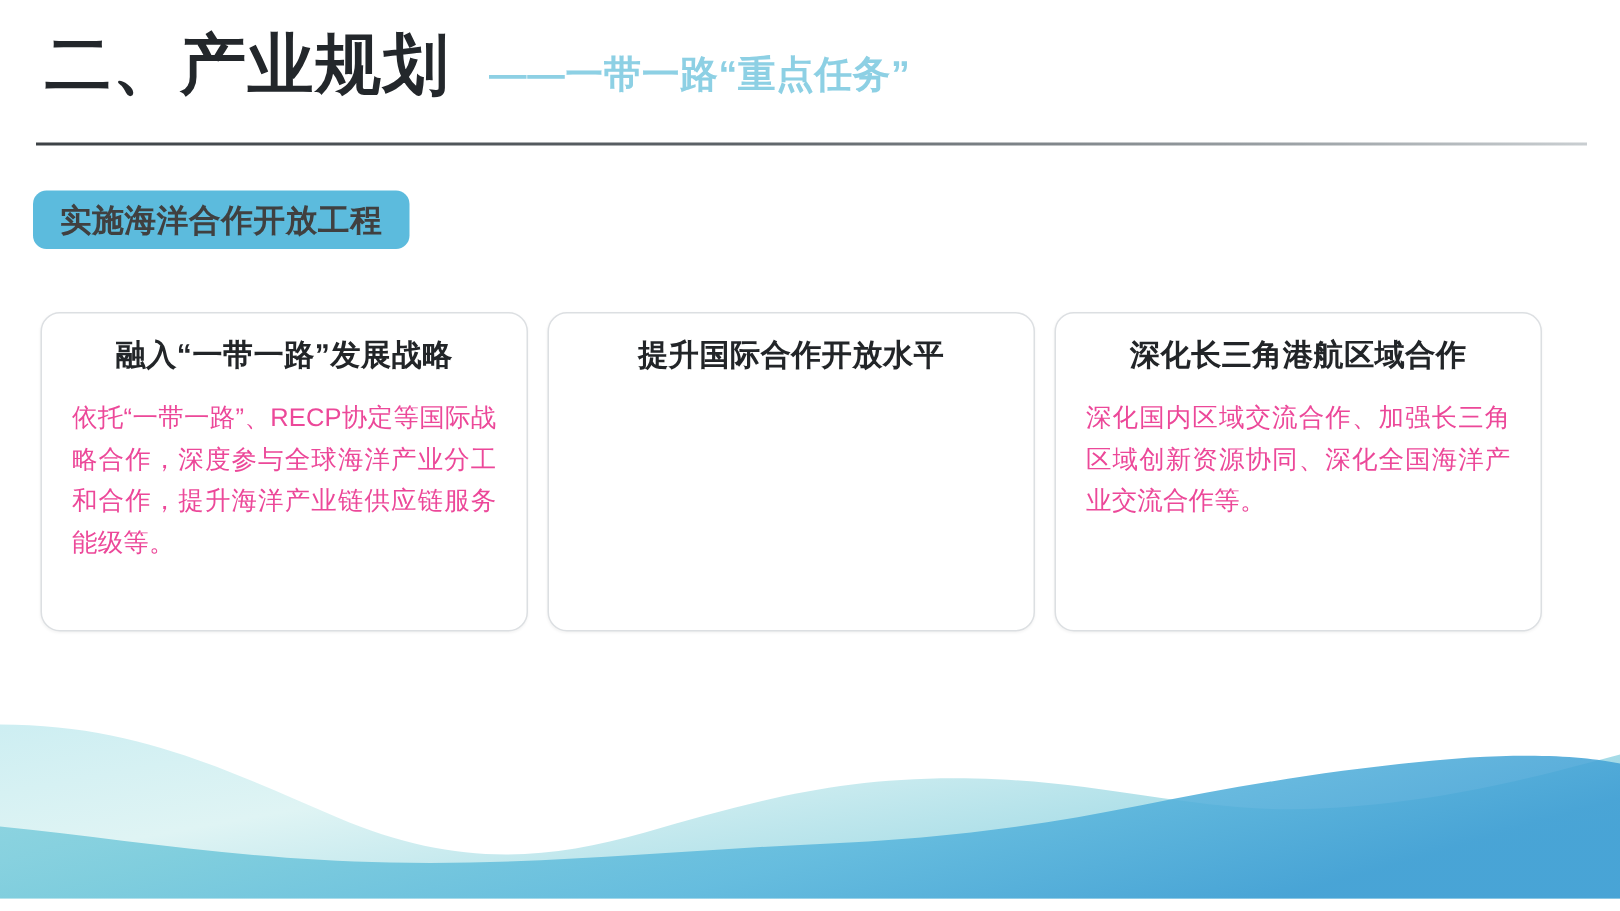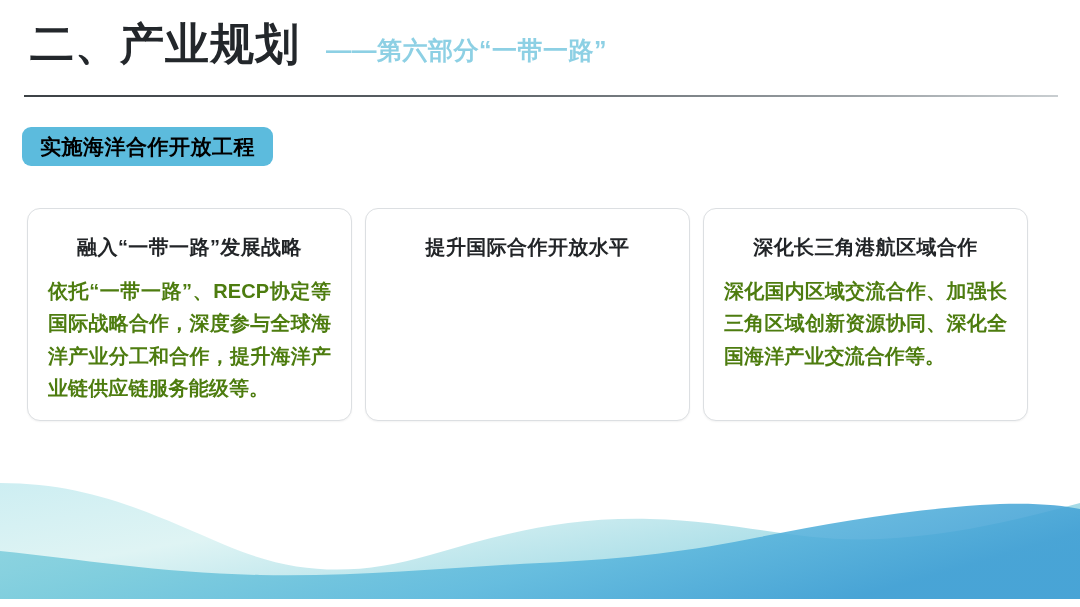"——第六部分“一带一路”" span.sub-title { text: 第六部分“一带一路 -> 一带一路“重点任务 }
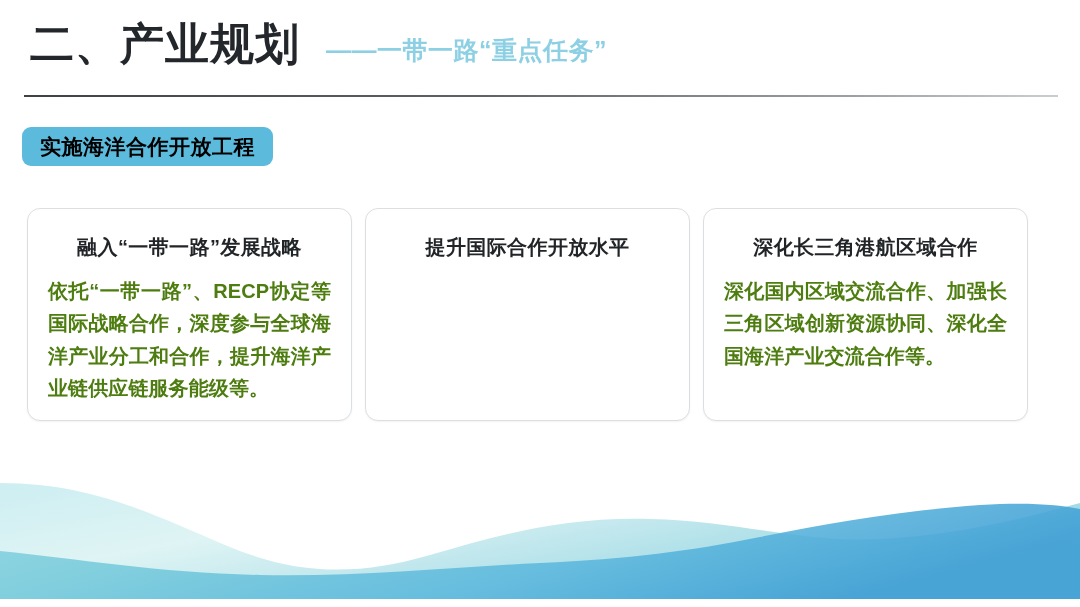"实施海洋合作开放工程" .section-badge { color: #000000 -> #404040 }
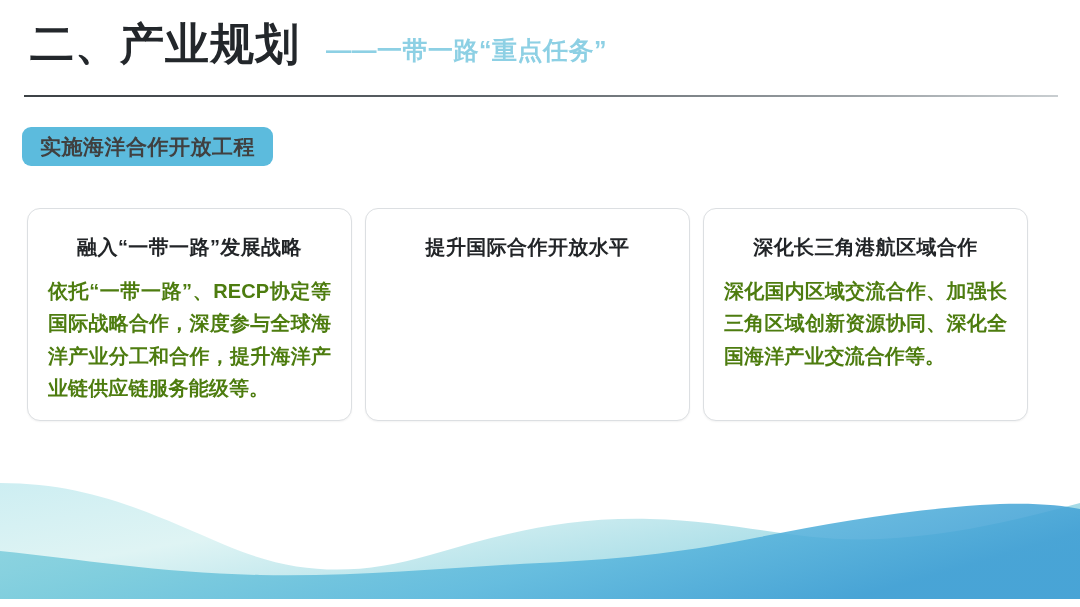"融入“一带一路”发展战略" .card { padding: 26px 20px 18px 20px -> 16px 20px 18px 20px }
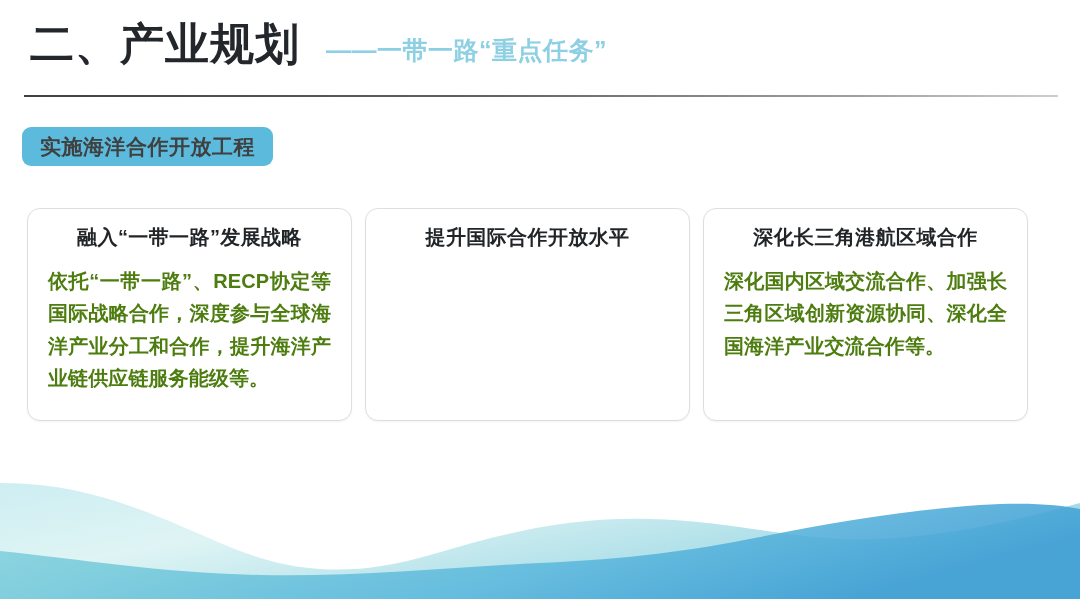"依托“一带一路”、RECP协定等国际战略合作，深度参与全球海洋产业分工和合作，提" .card-body { color: #4d7c0f -> #ec4899; font-size: 20px -> 17px; font-weight: bold -> none }
